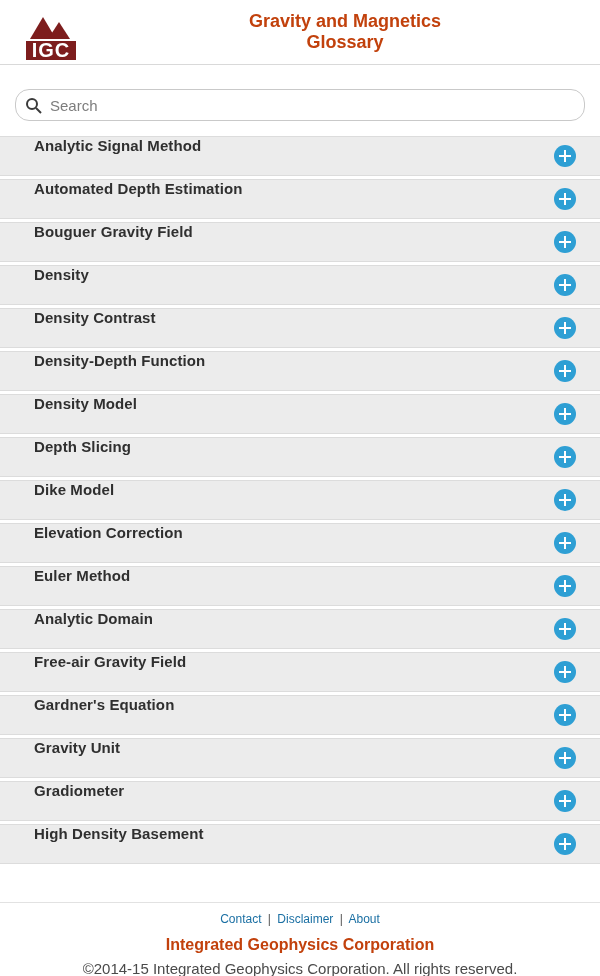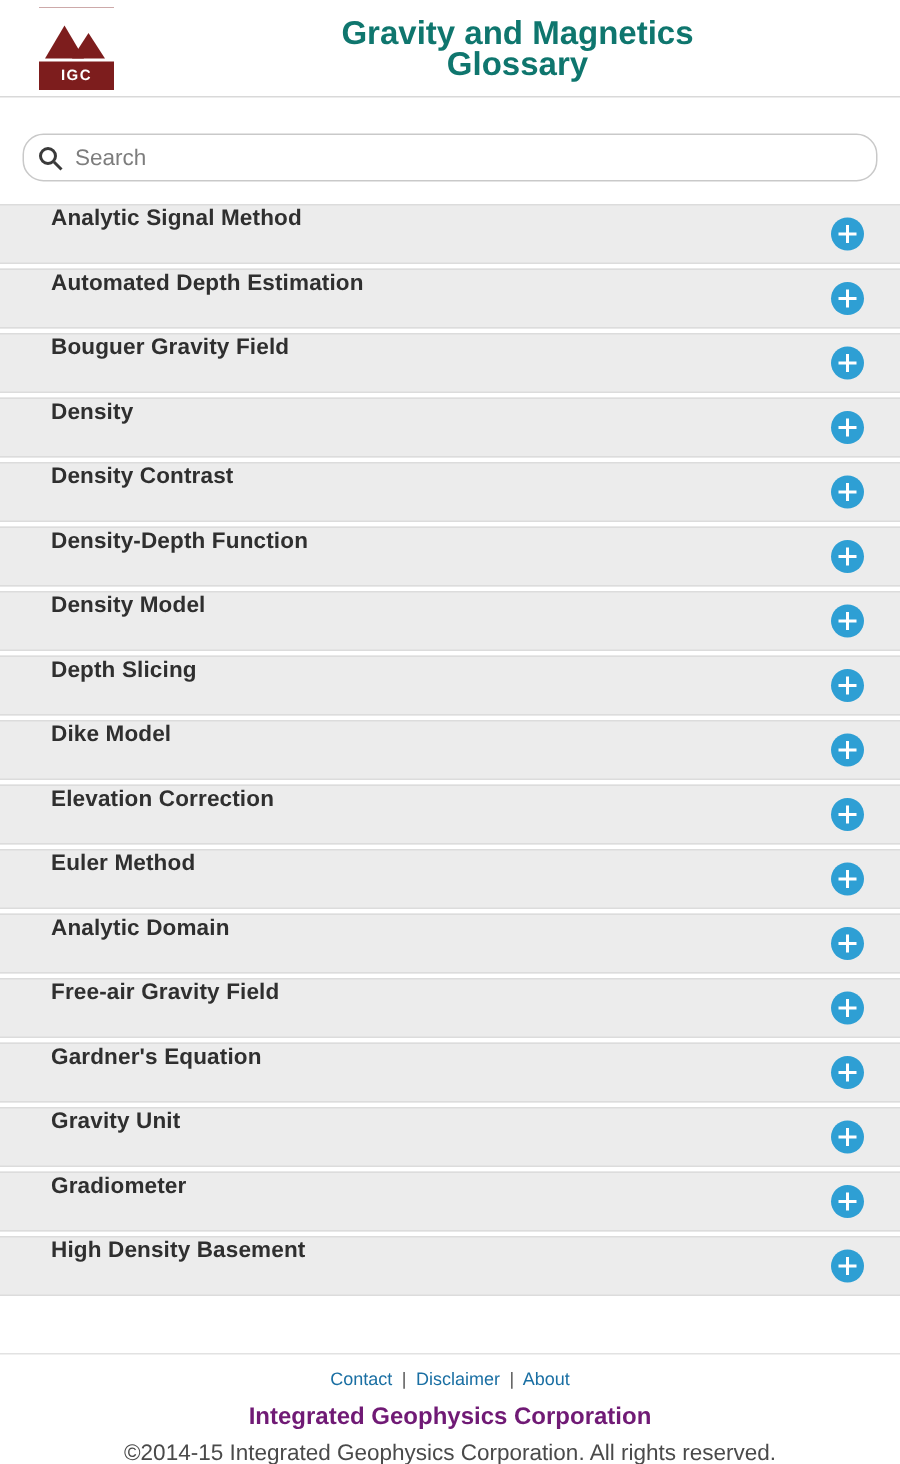"Gravity and Magnetics" .site-title { color: #0f766e -> #c2410c; font-size: 22px -> 18px }
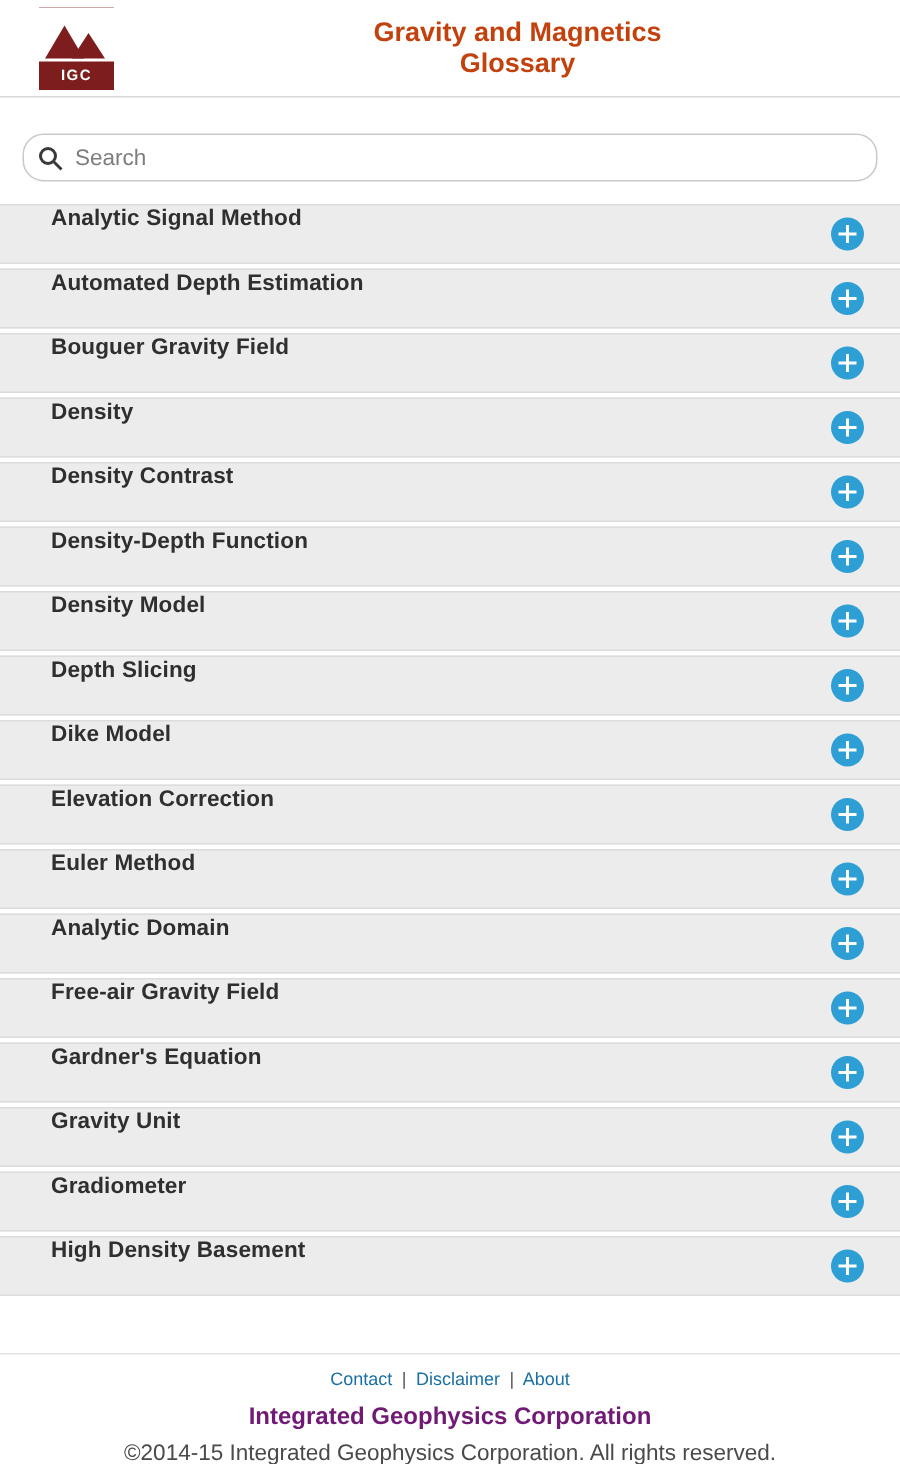"IGC" .logo .tag { font-size: 10px -> 20px }
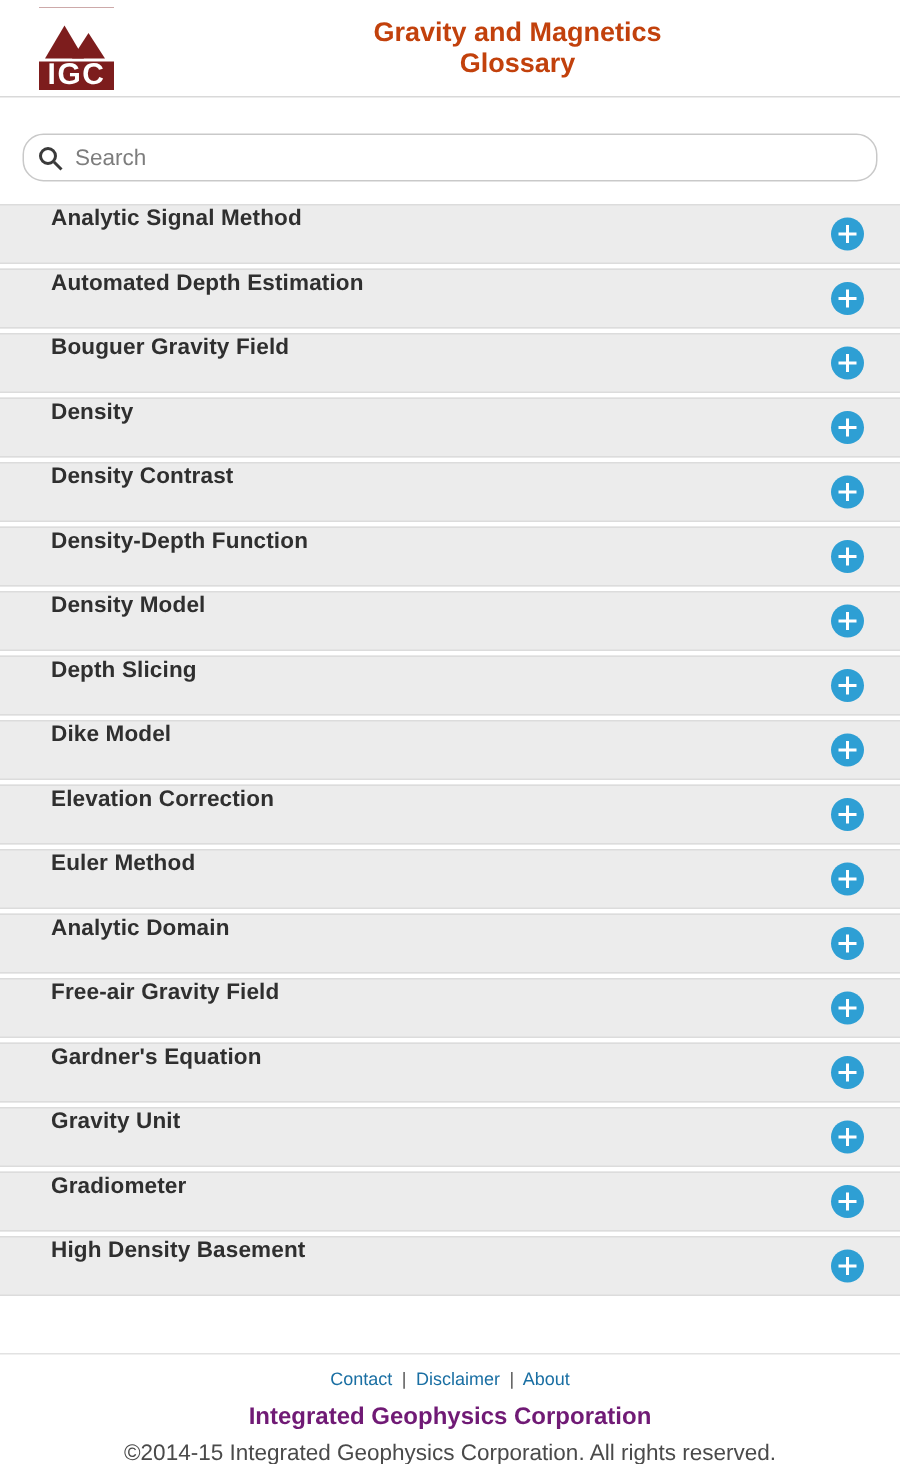"Integrated Geophysics Corporation" .footer-company { color: #701a75 -> #c2410c }
